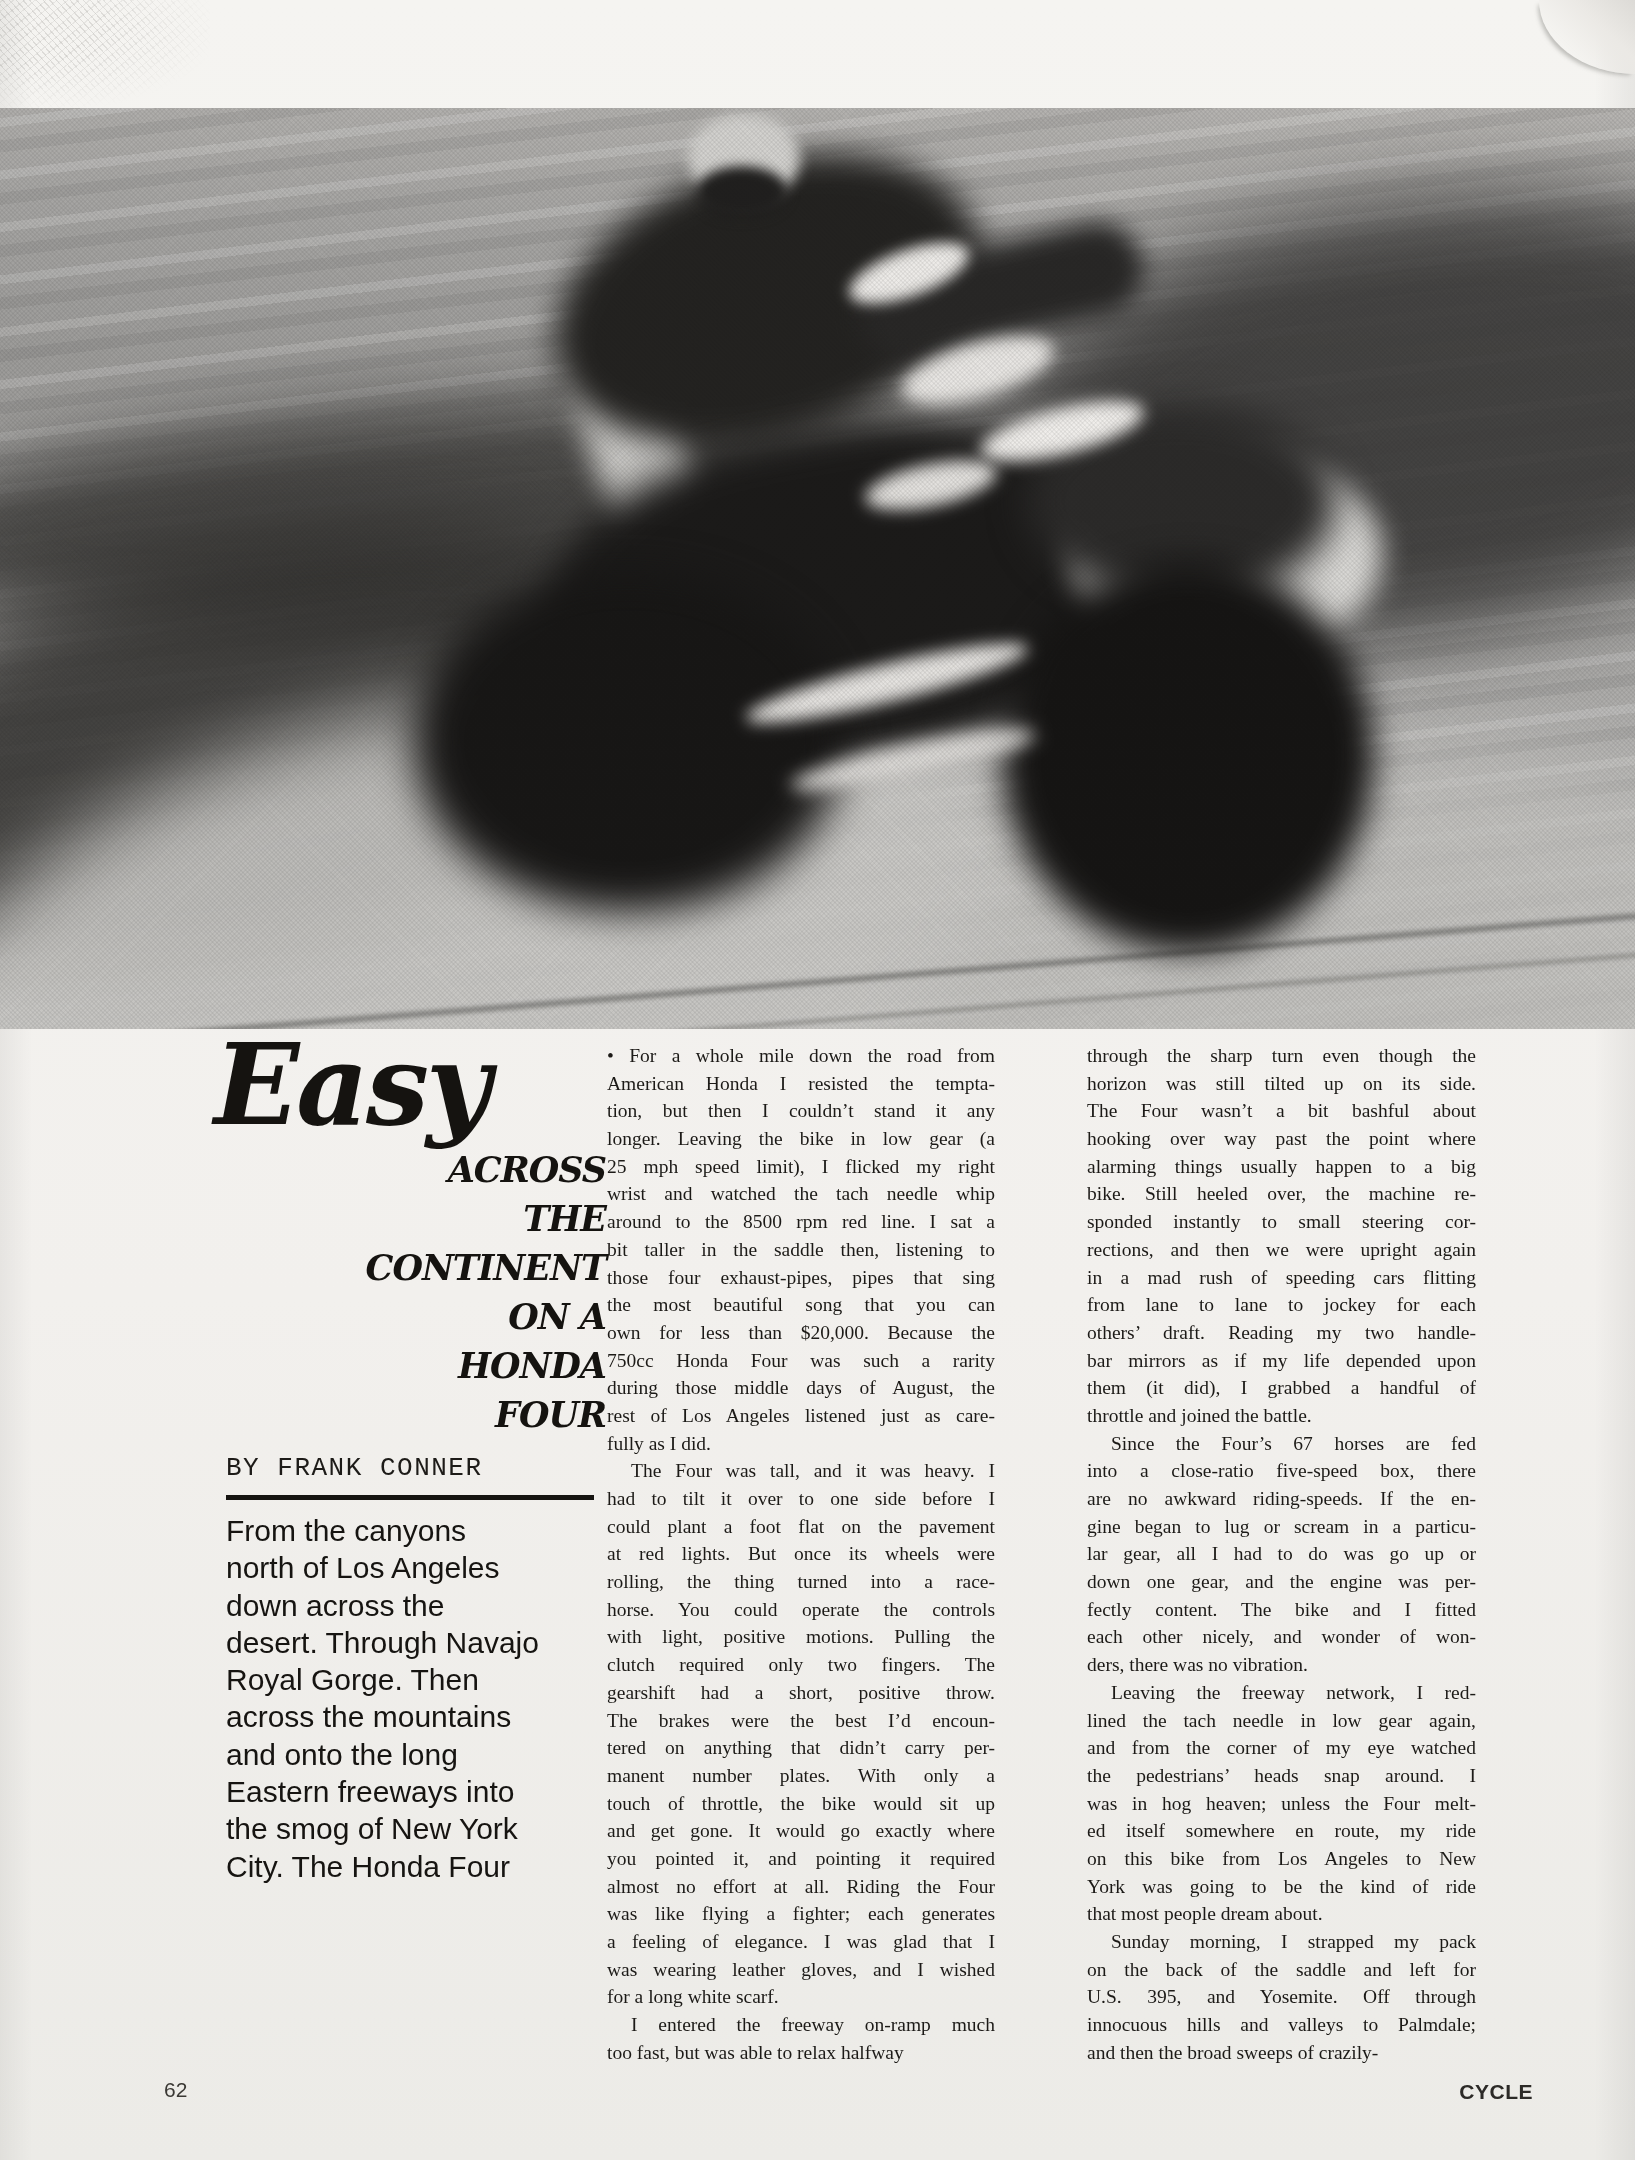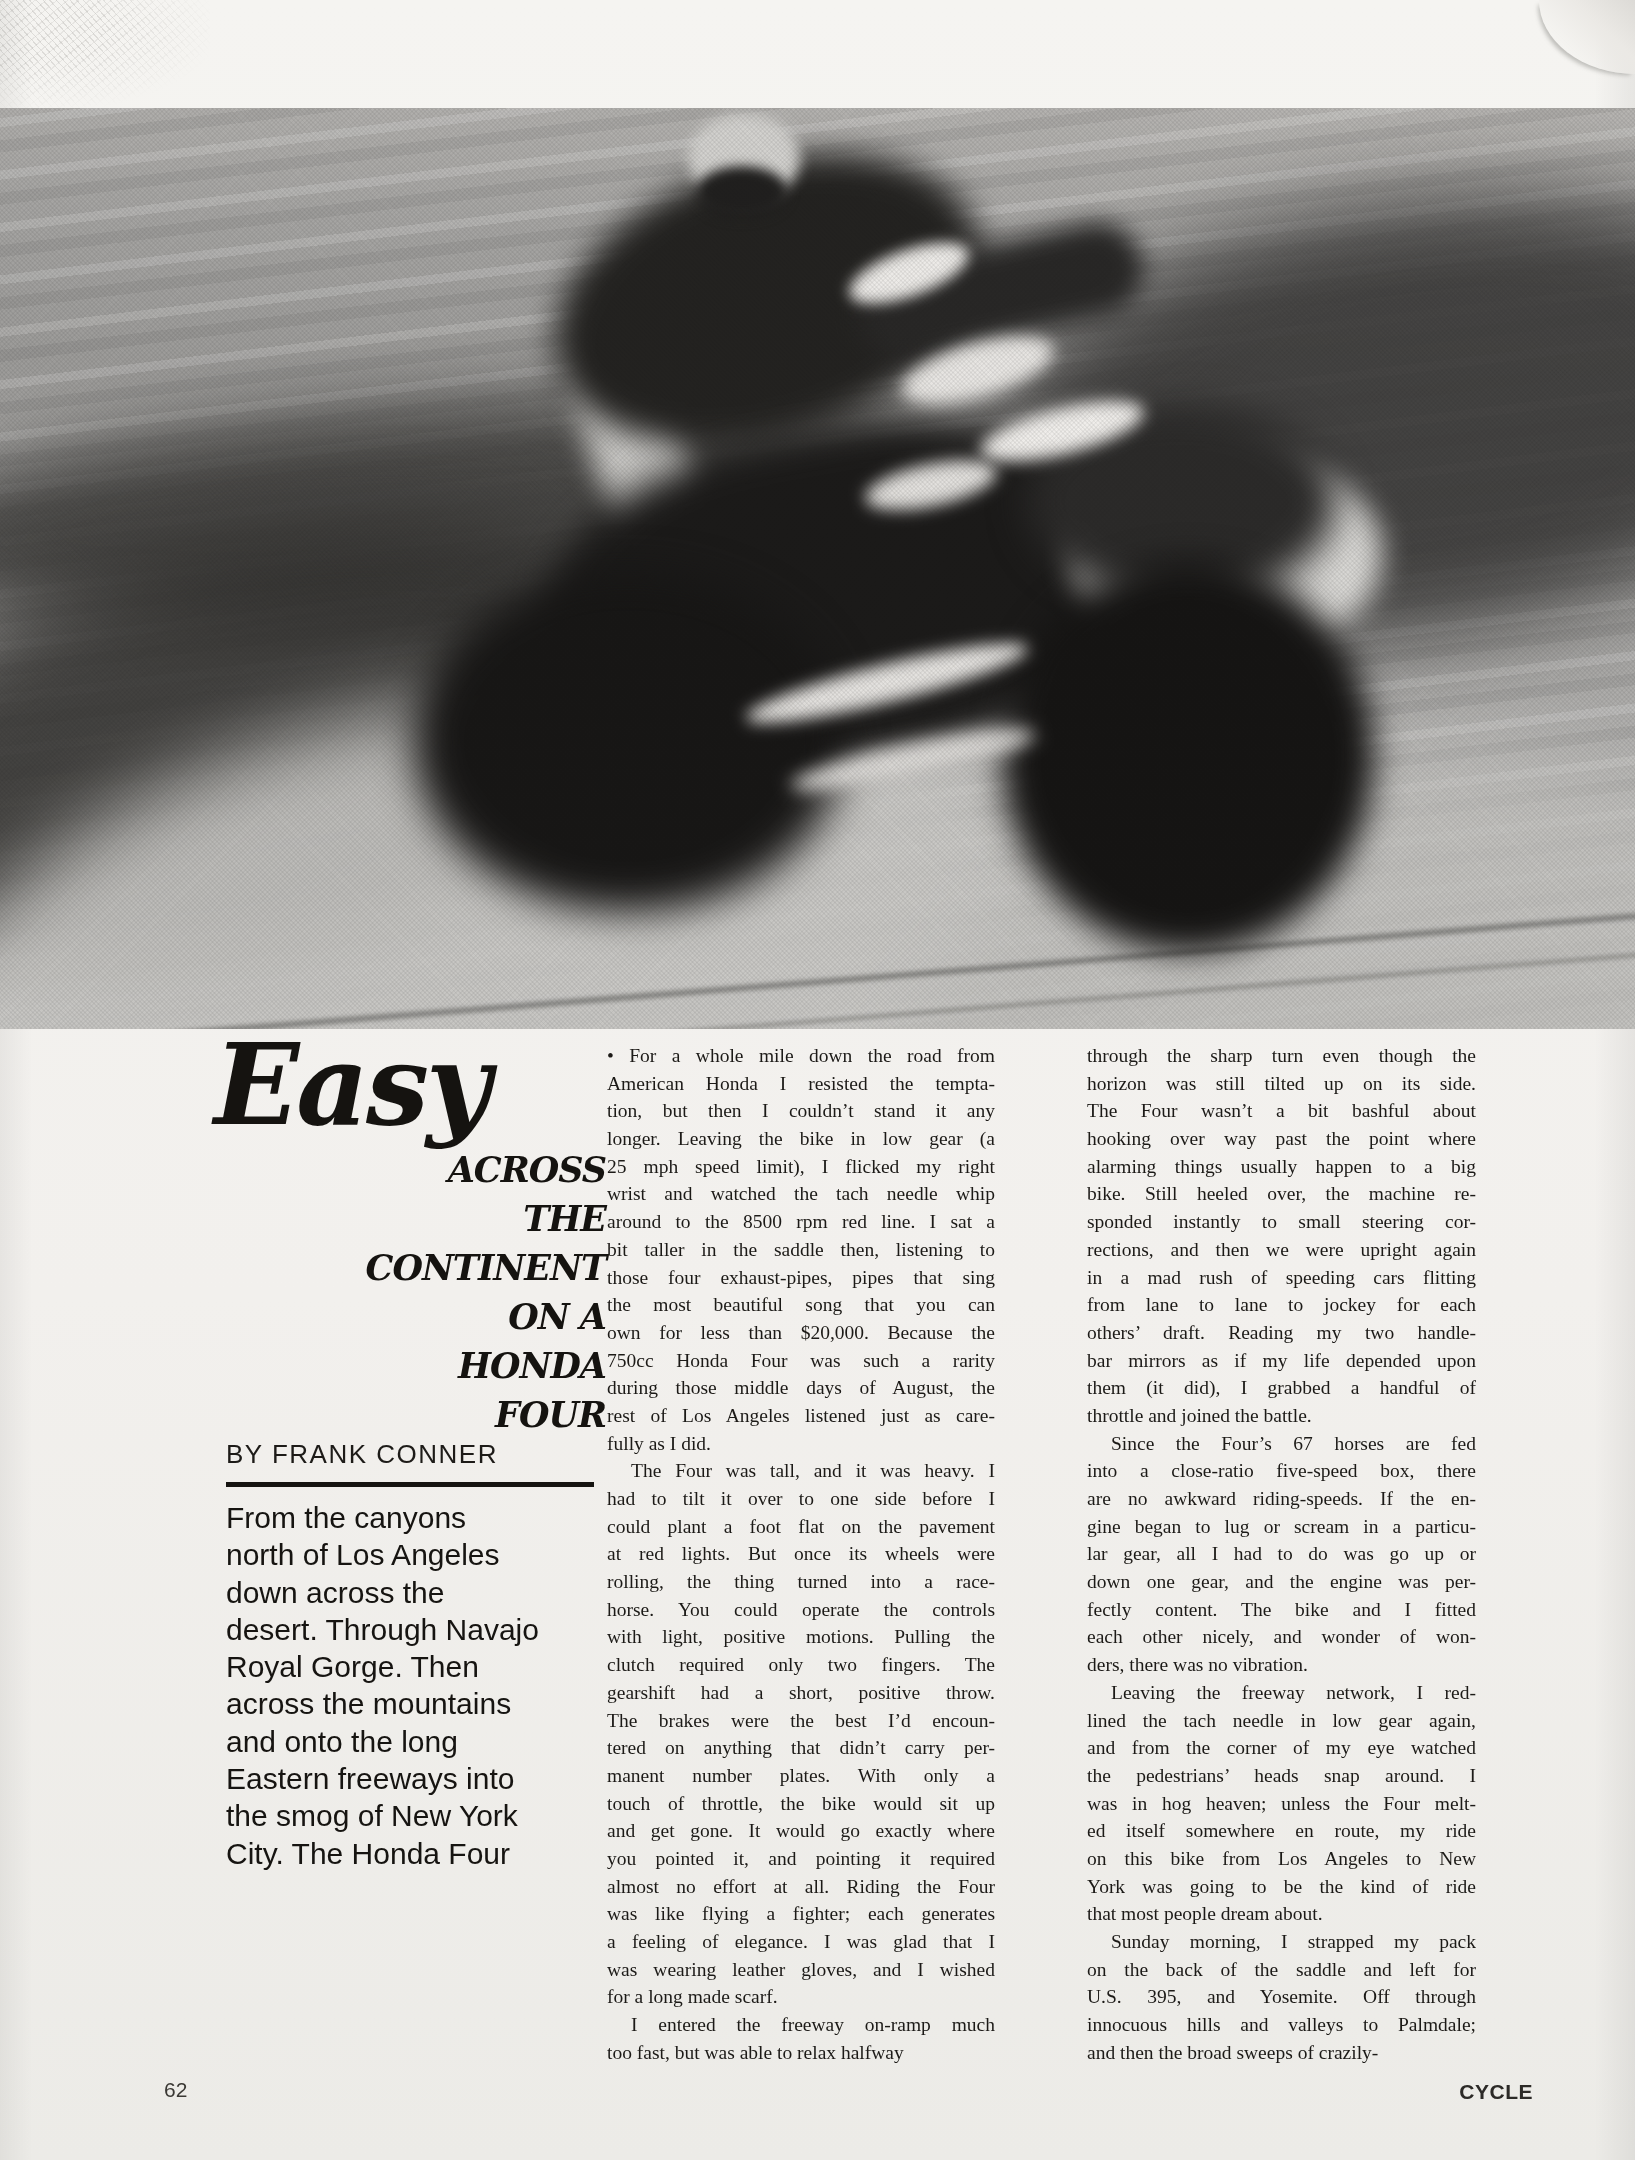"BY FRANK CONNER" .byline { font-family: Liberation Sans, sans-serif -> Liberation Mono, monospace; margin-top: none -> 14px }
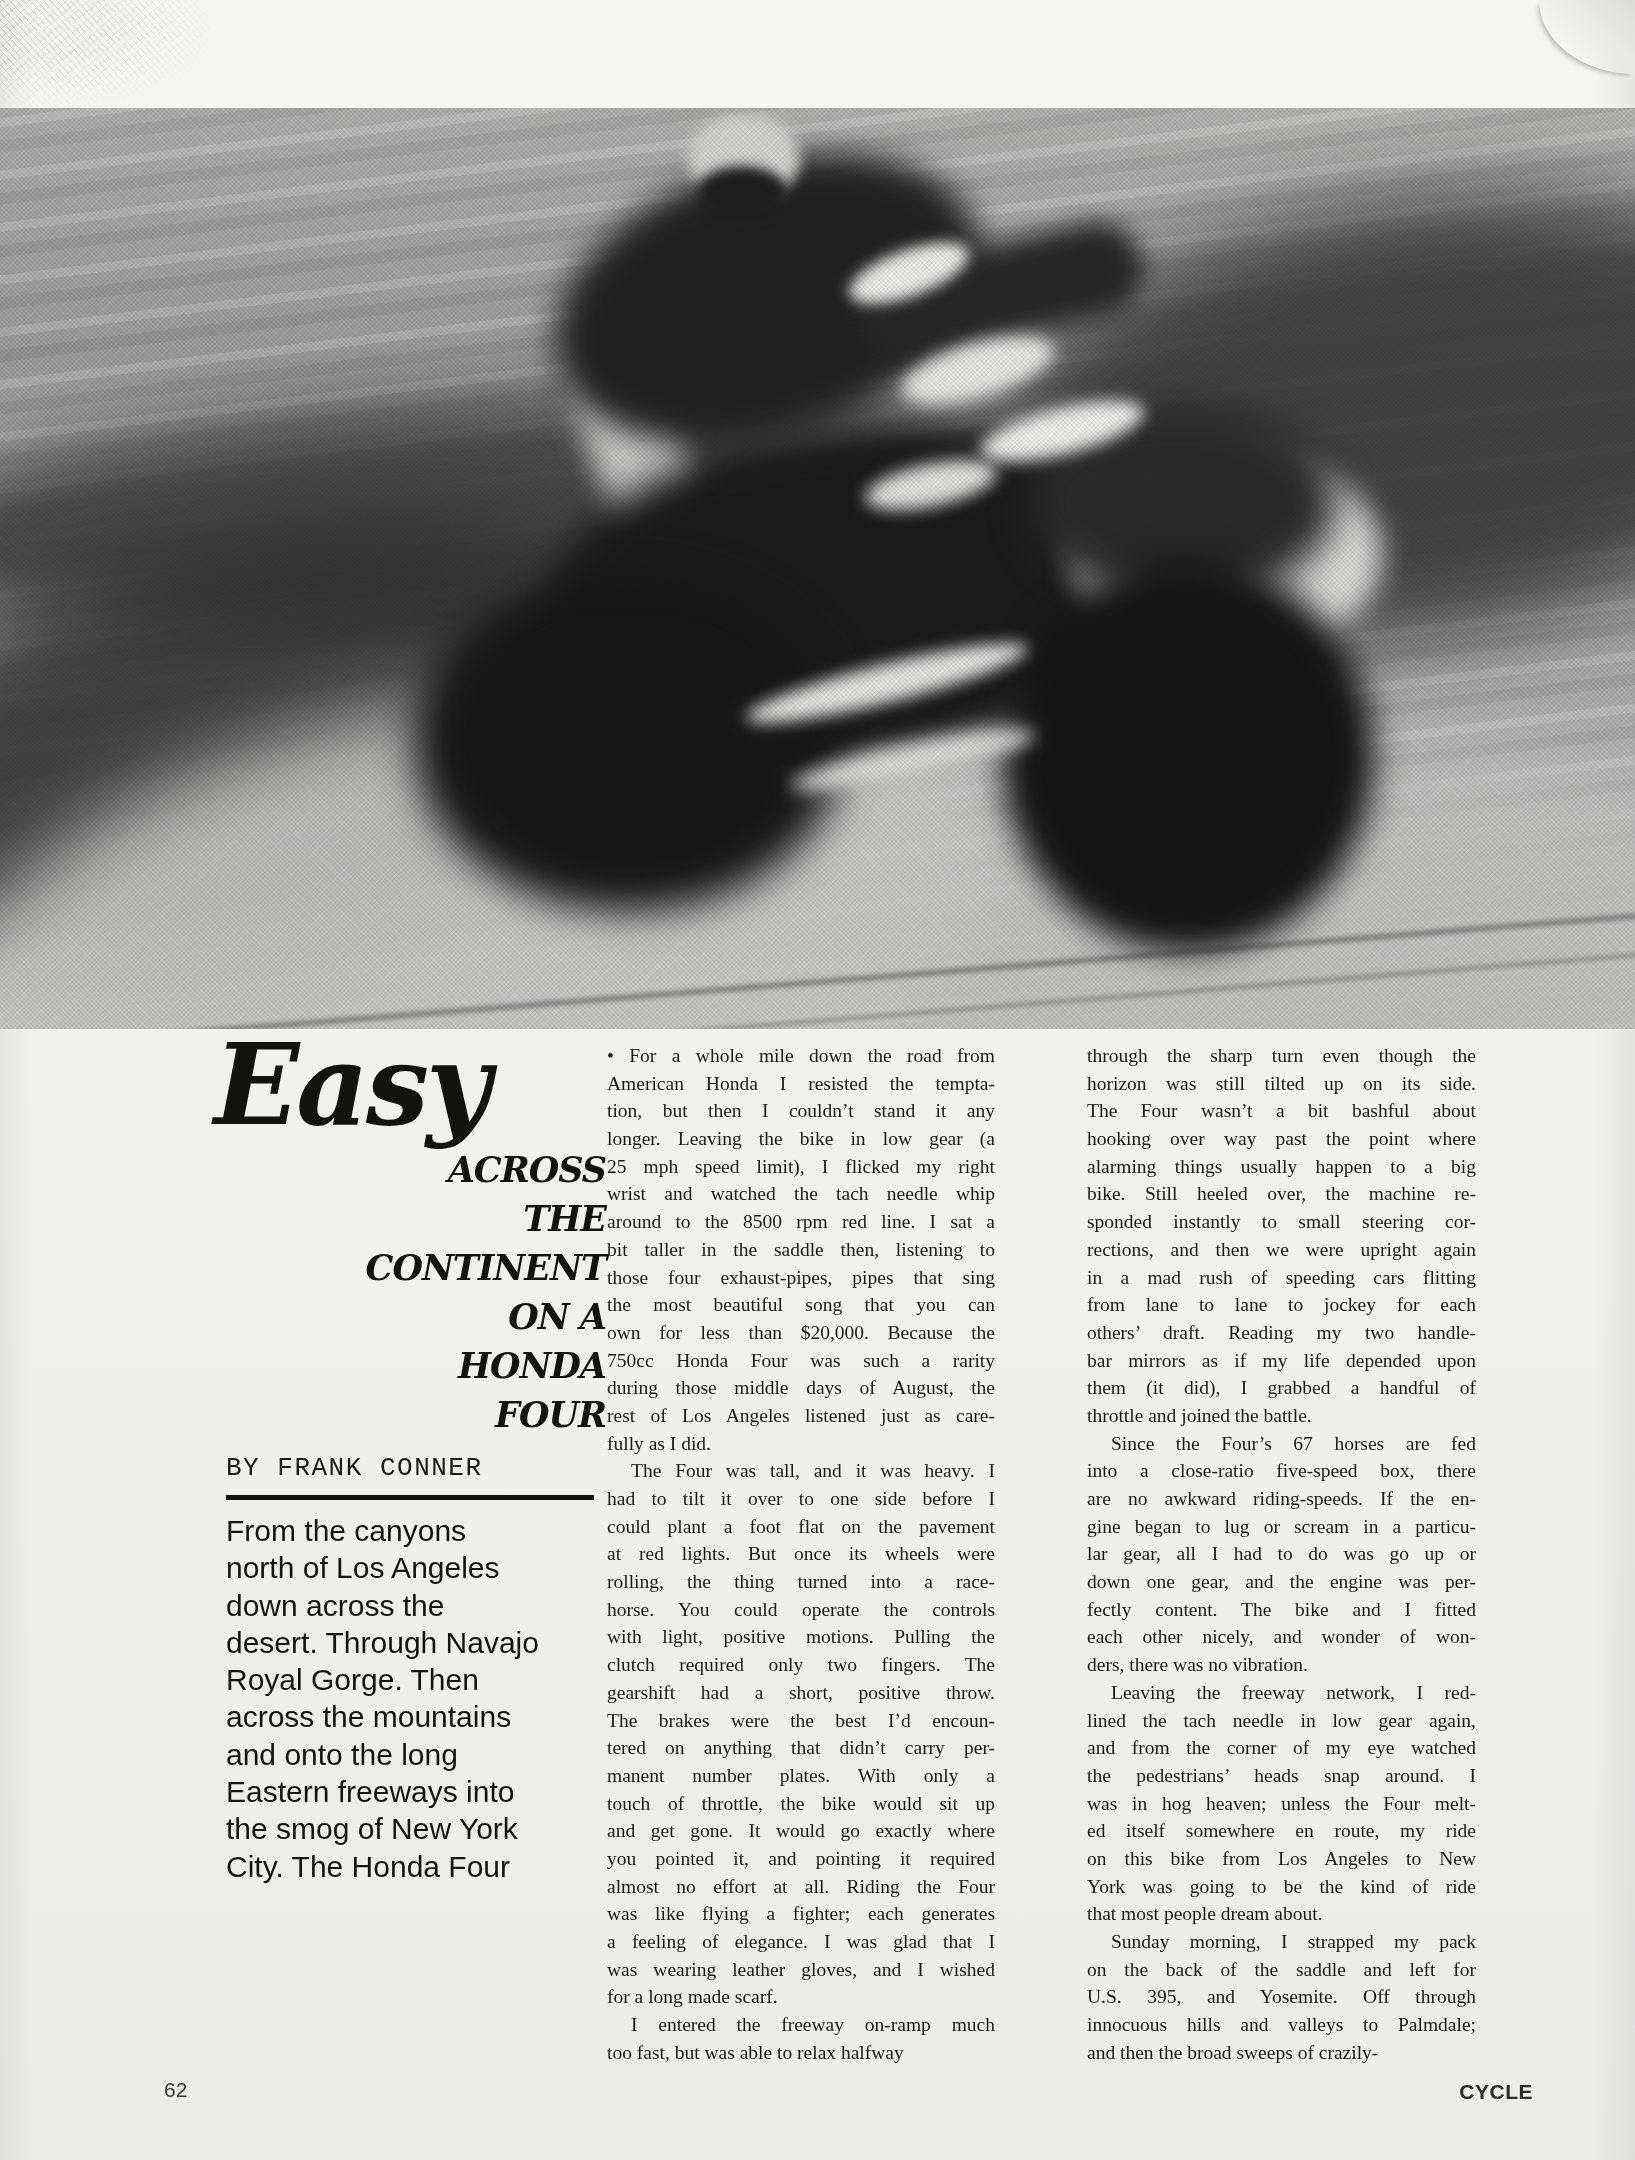"for a long made scarf." div.bl { text: made -> white }
